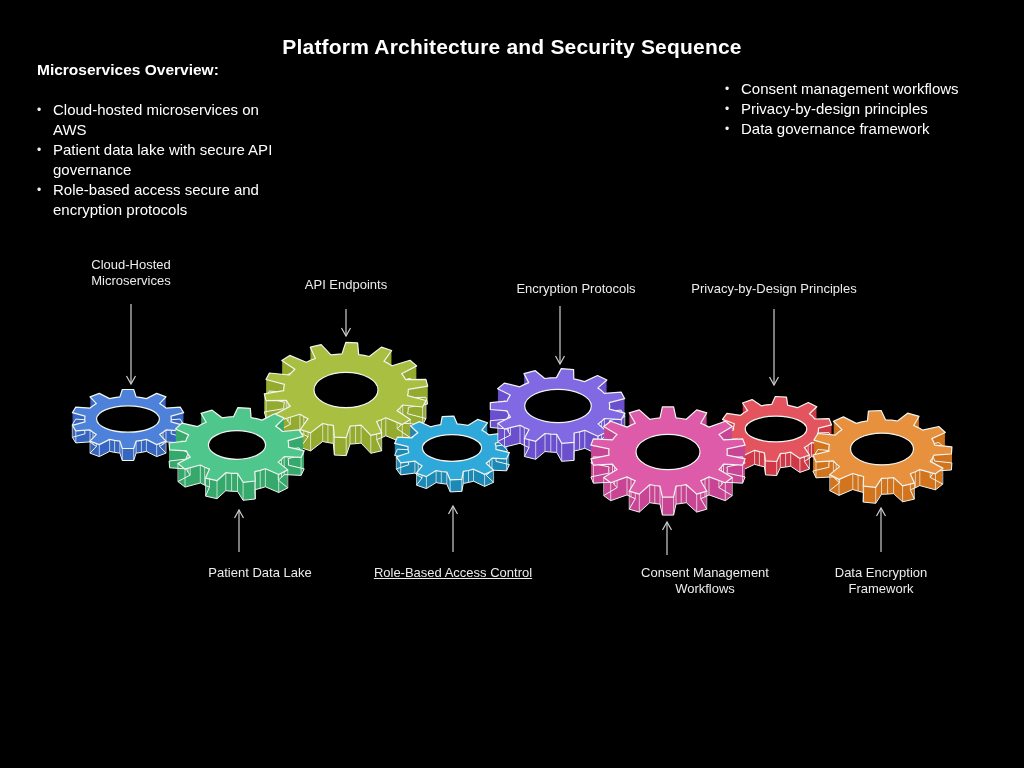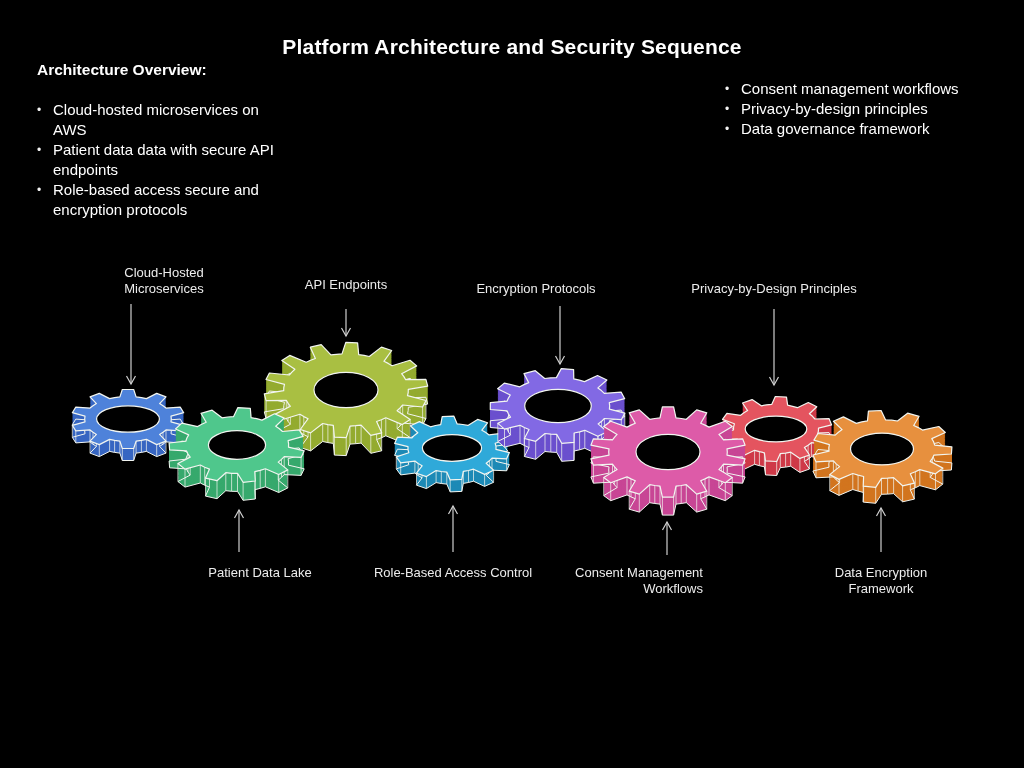"Architecture Overview:" p.note-heading { text: Architecture -> Microservices }
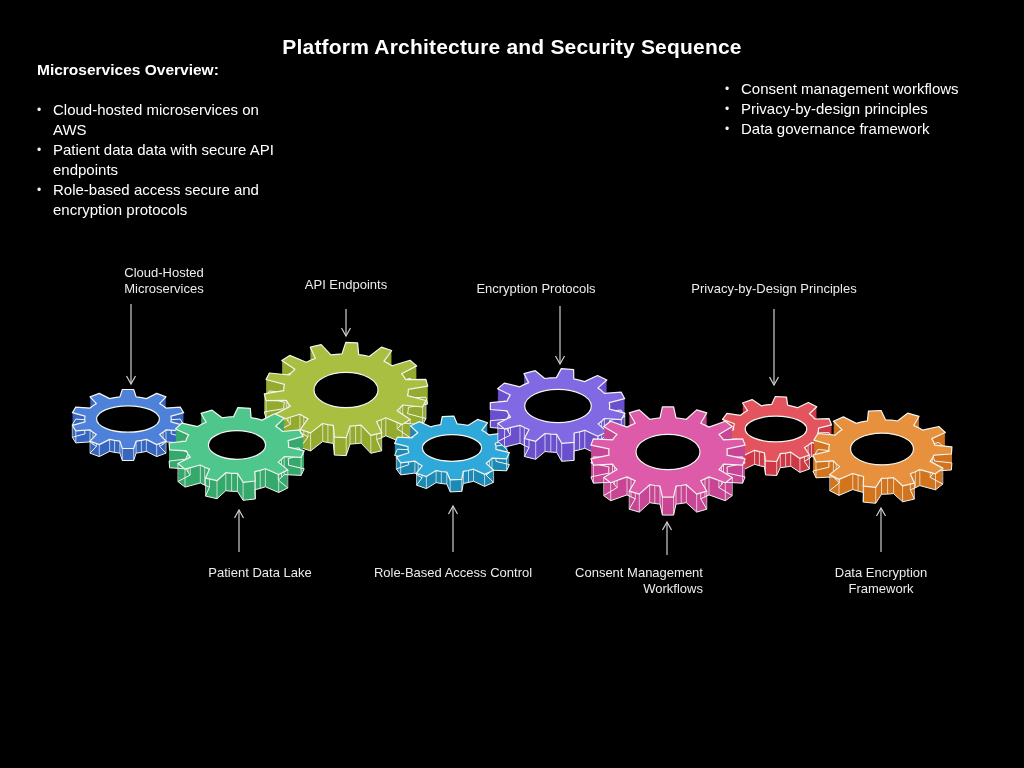"Patient data data with secure" span { text: data with secure API endpoints -> lake with secure API governance }
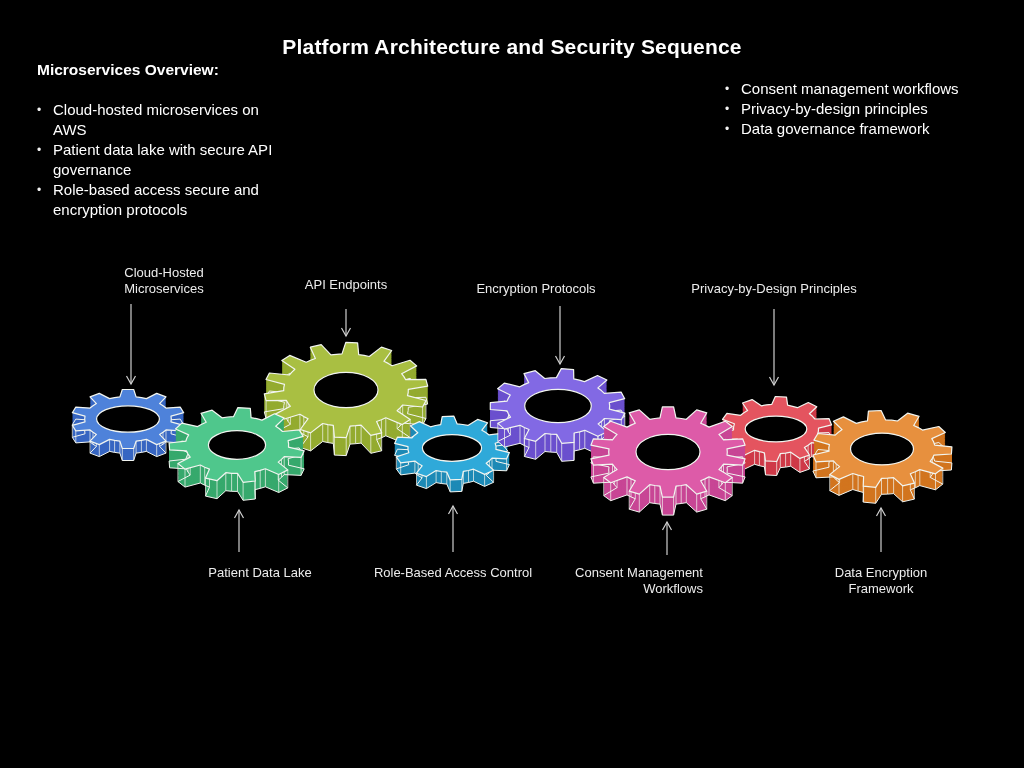"Cloud-Hosted" div.gear-label { margin-left: 33px -> none; top: 265px -> 257px }
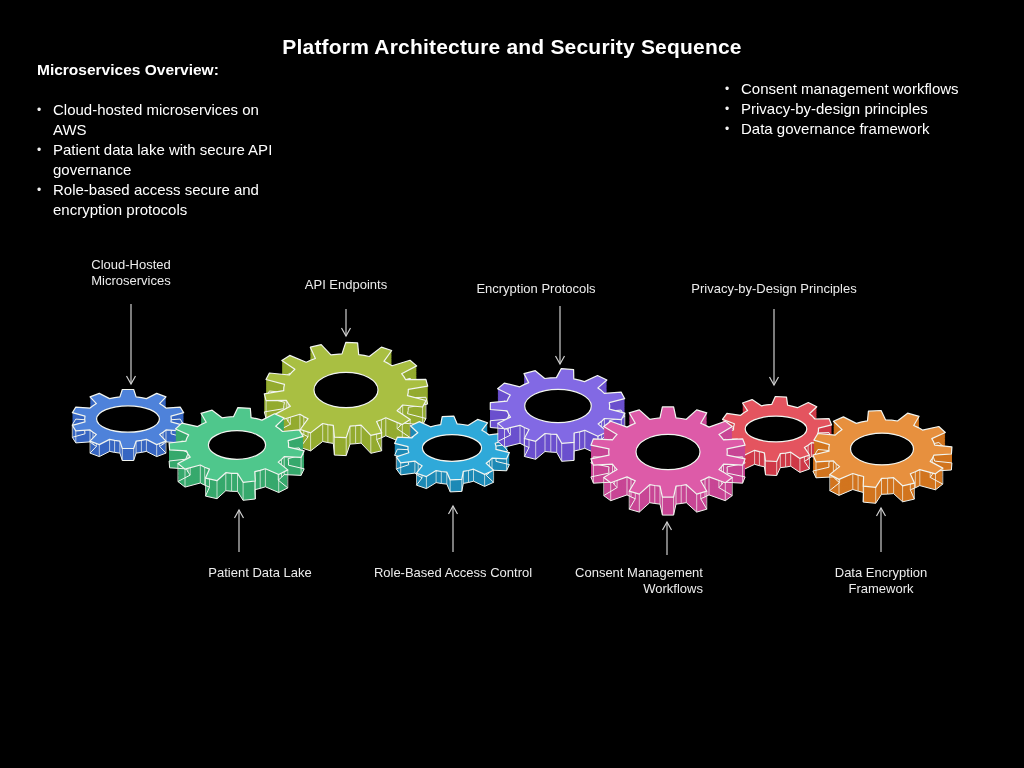"Encryption Protocols" div.gear-label { left: 536px -> 576px }
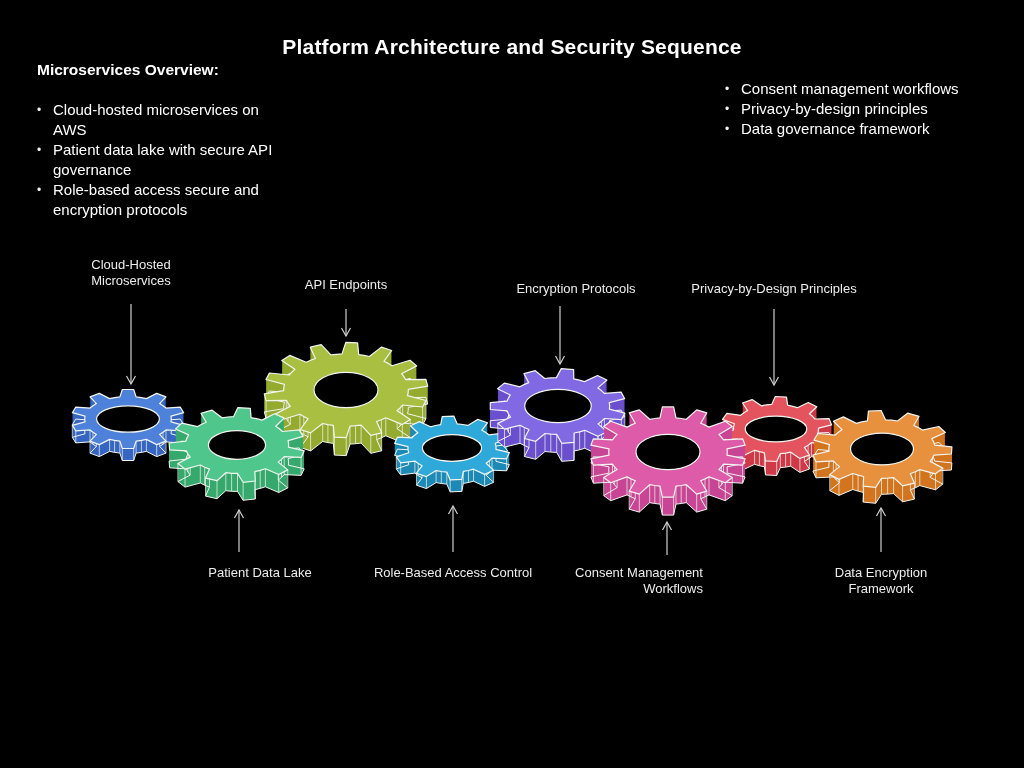"Role-Based Access Control" div.gear-label { text-decoration: none -> underline }
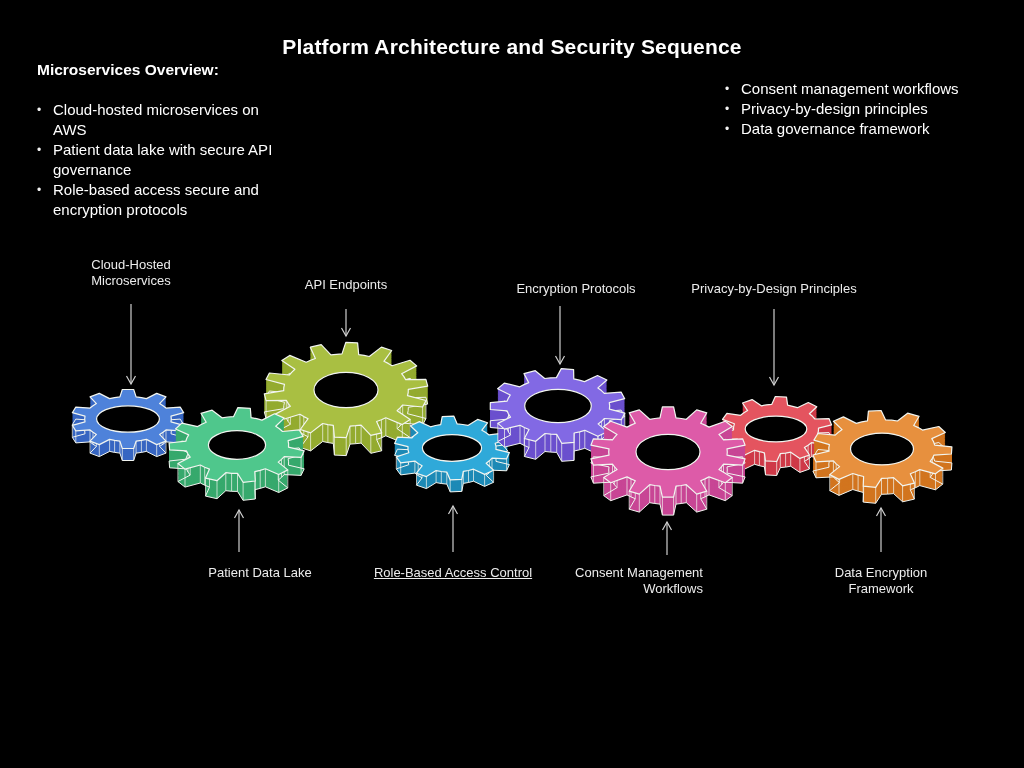"Consent Management" div.gear-label { left: 639px -> 705px; text-align: right -> none }
